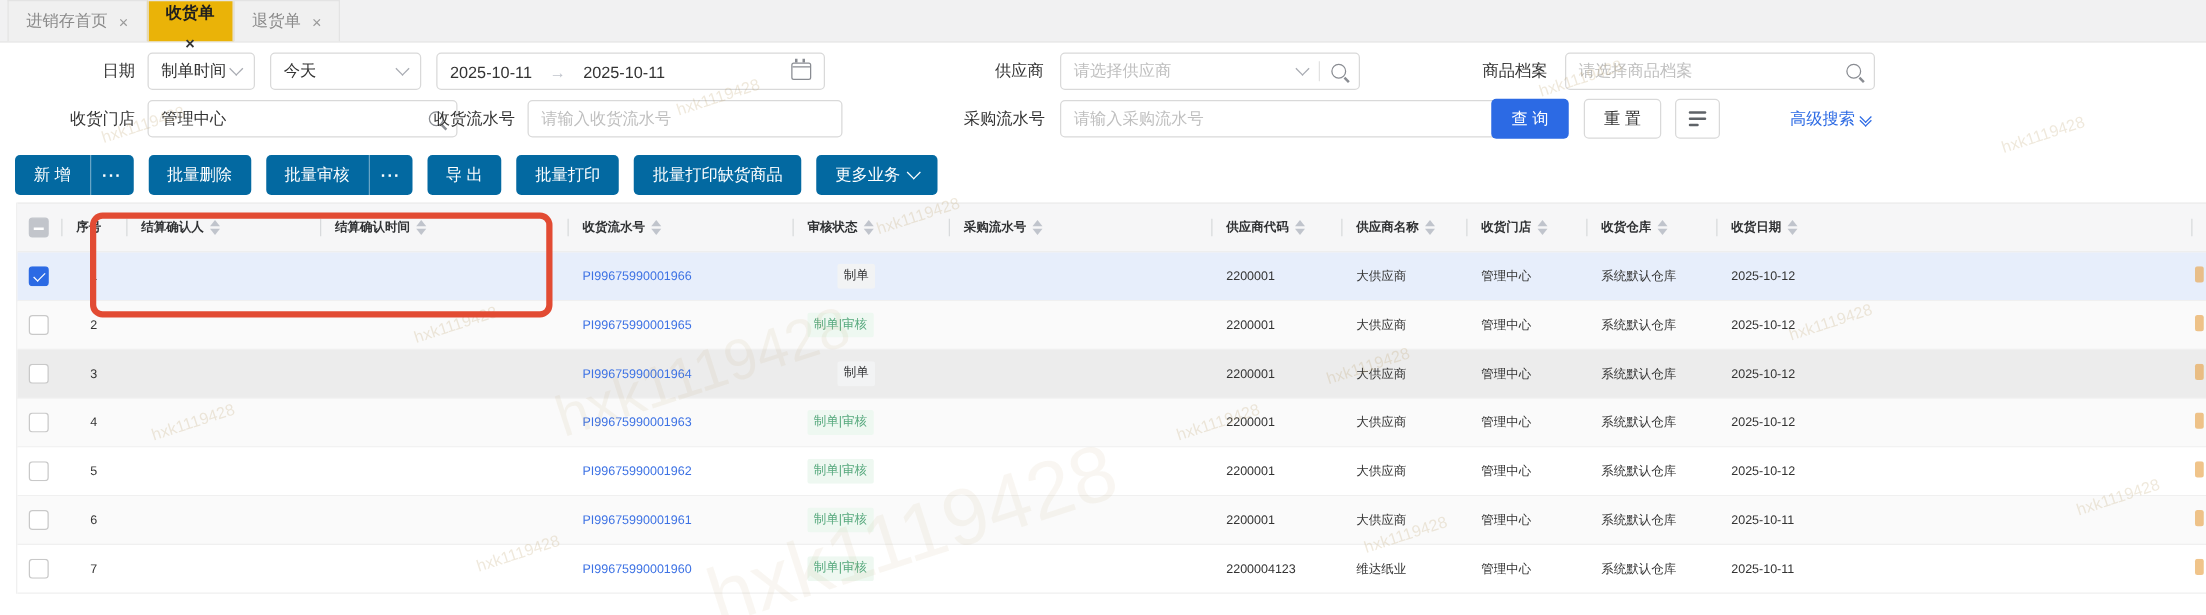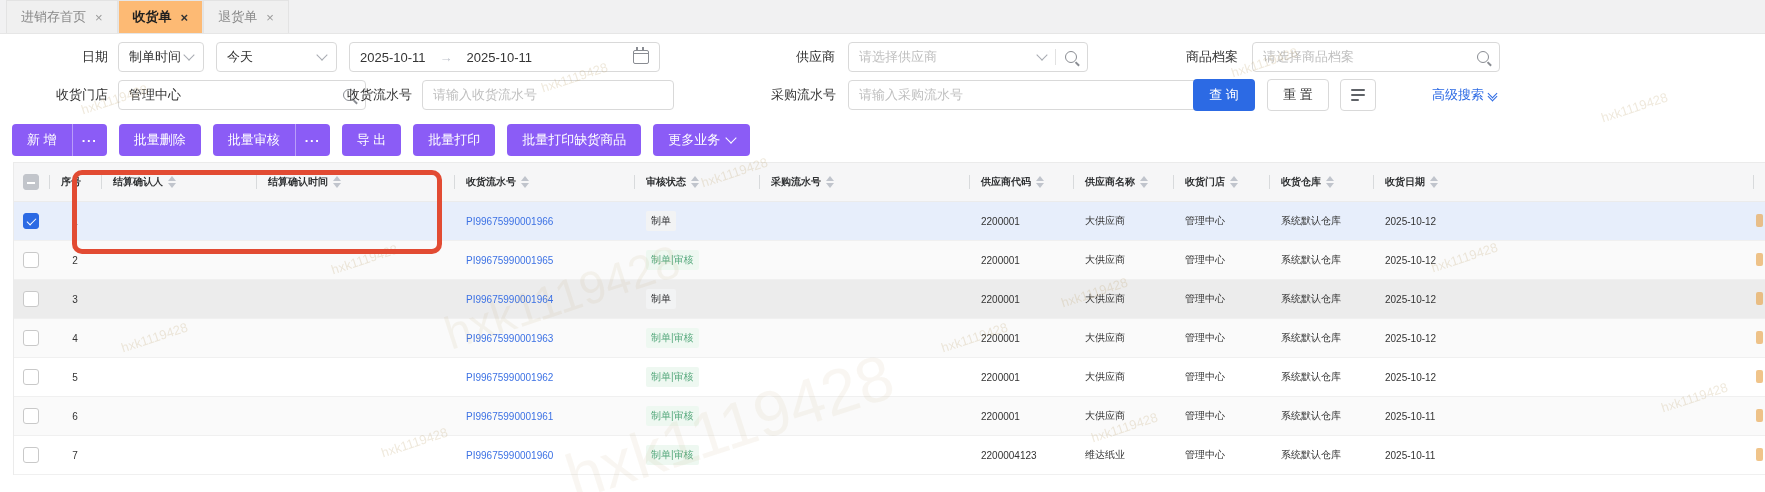"收货单" .tab.active { background: #fdba74 -> #eab308; flex-direction: none -> column }
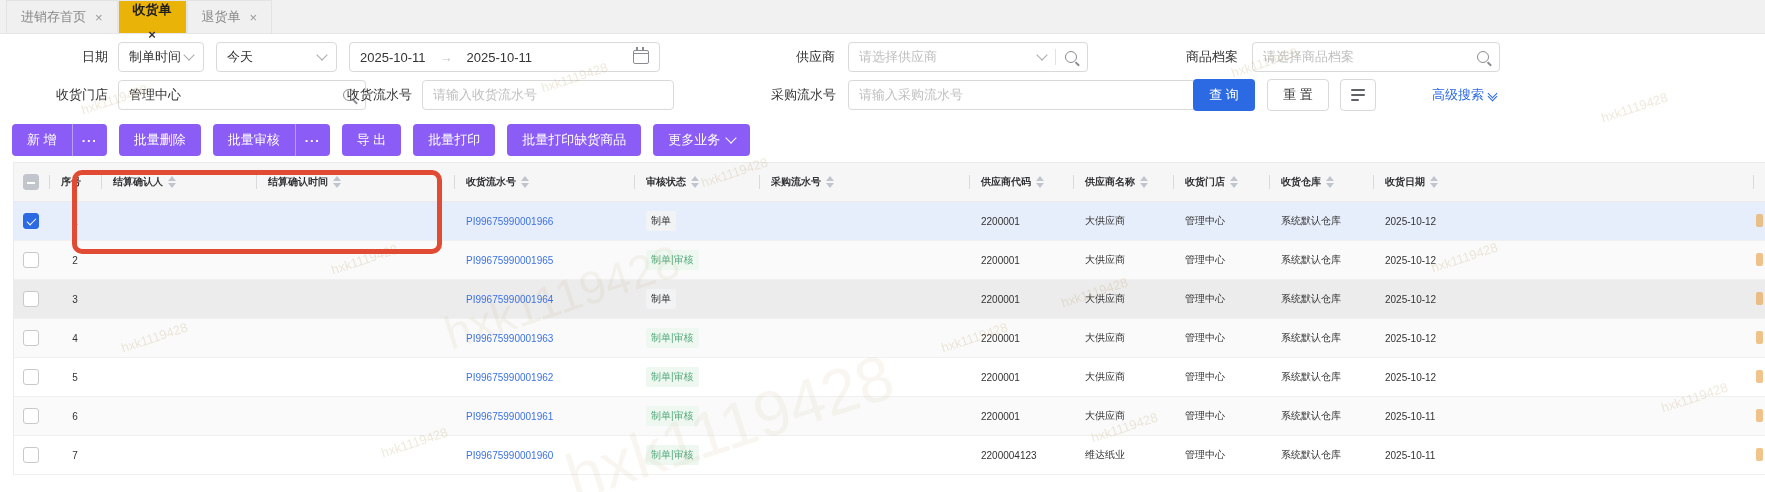"新 增" .abtn { background: #8b5cf6 -> #0369a1 }
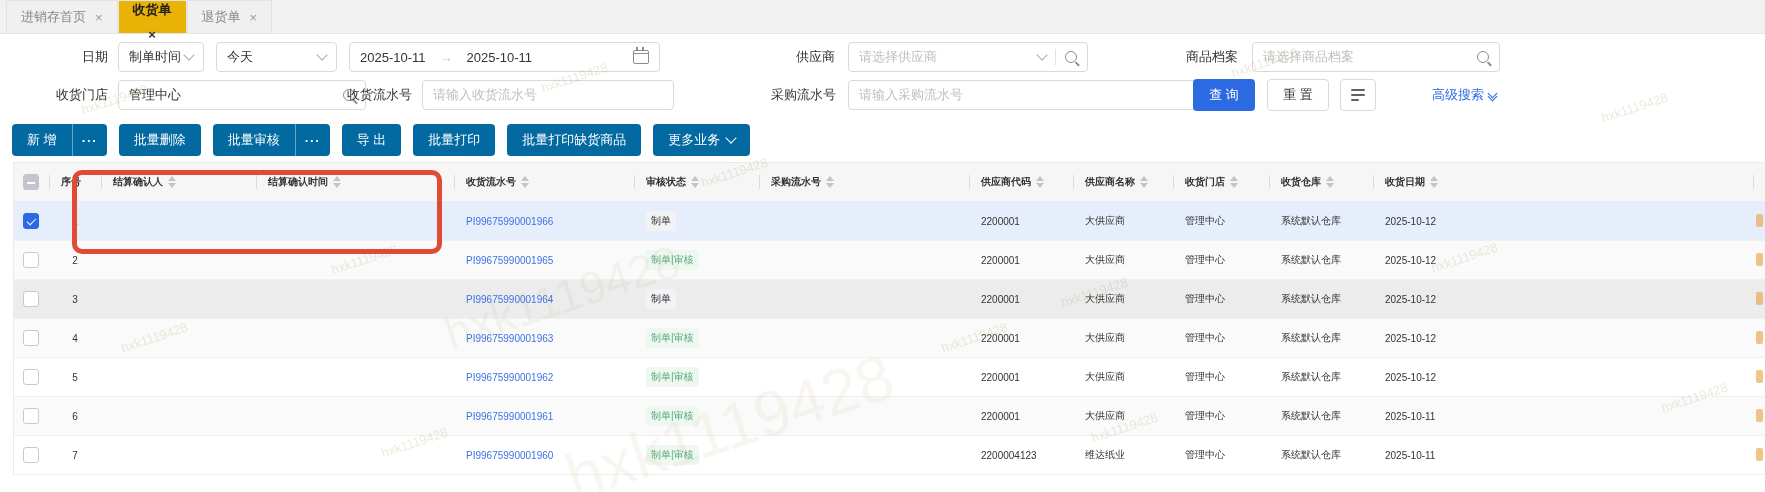"制单" .badge.draft { margin-left: none -> 24px }
